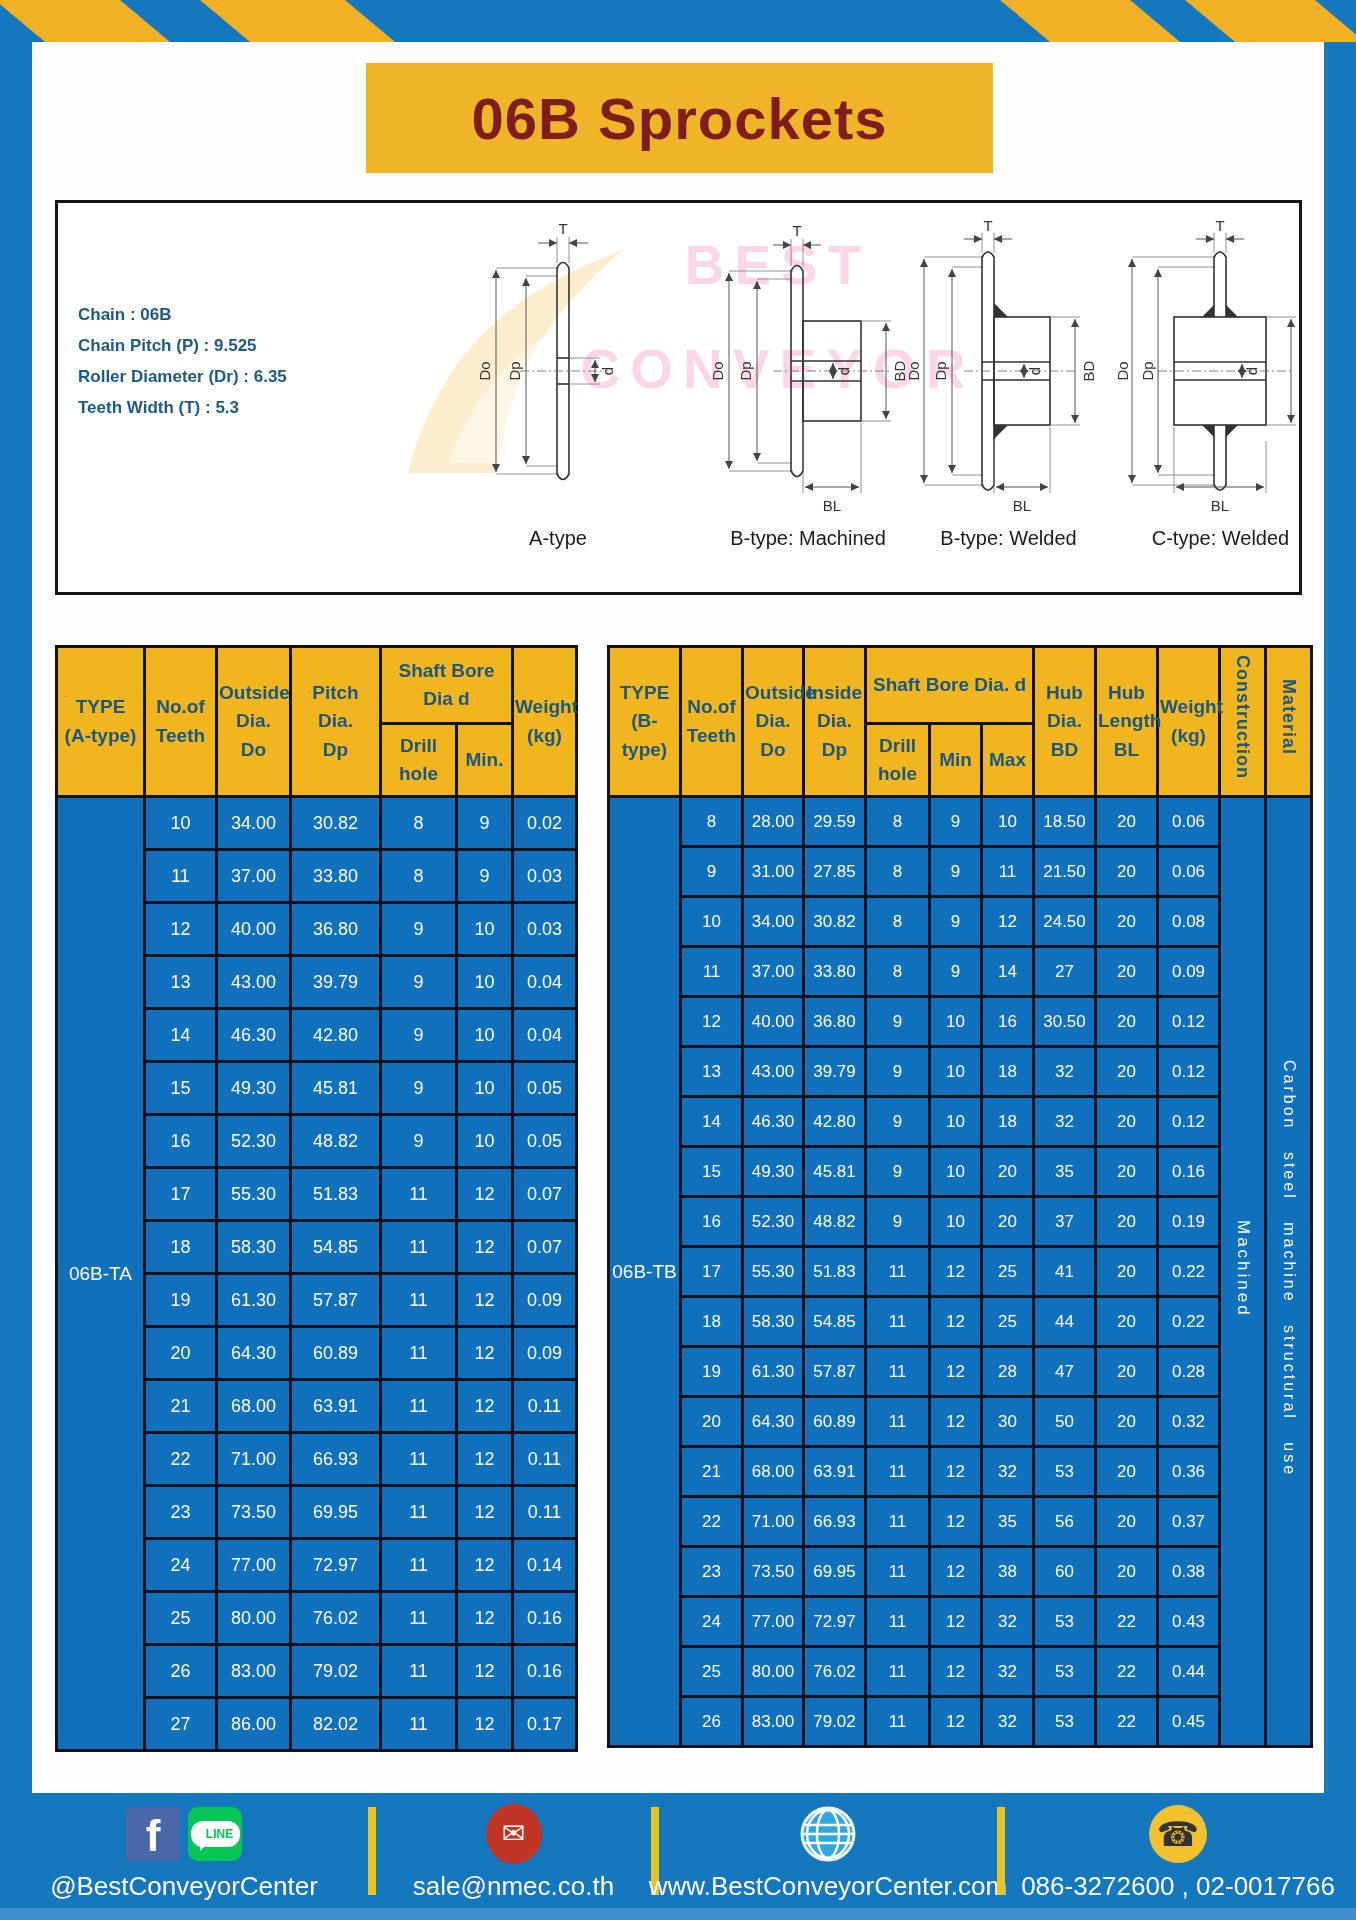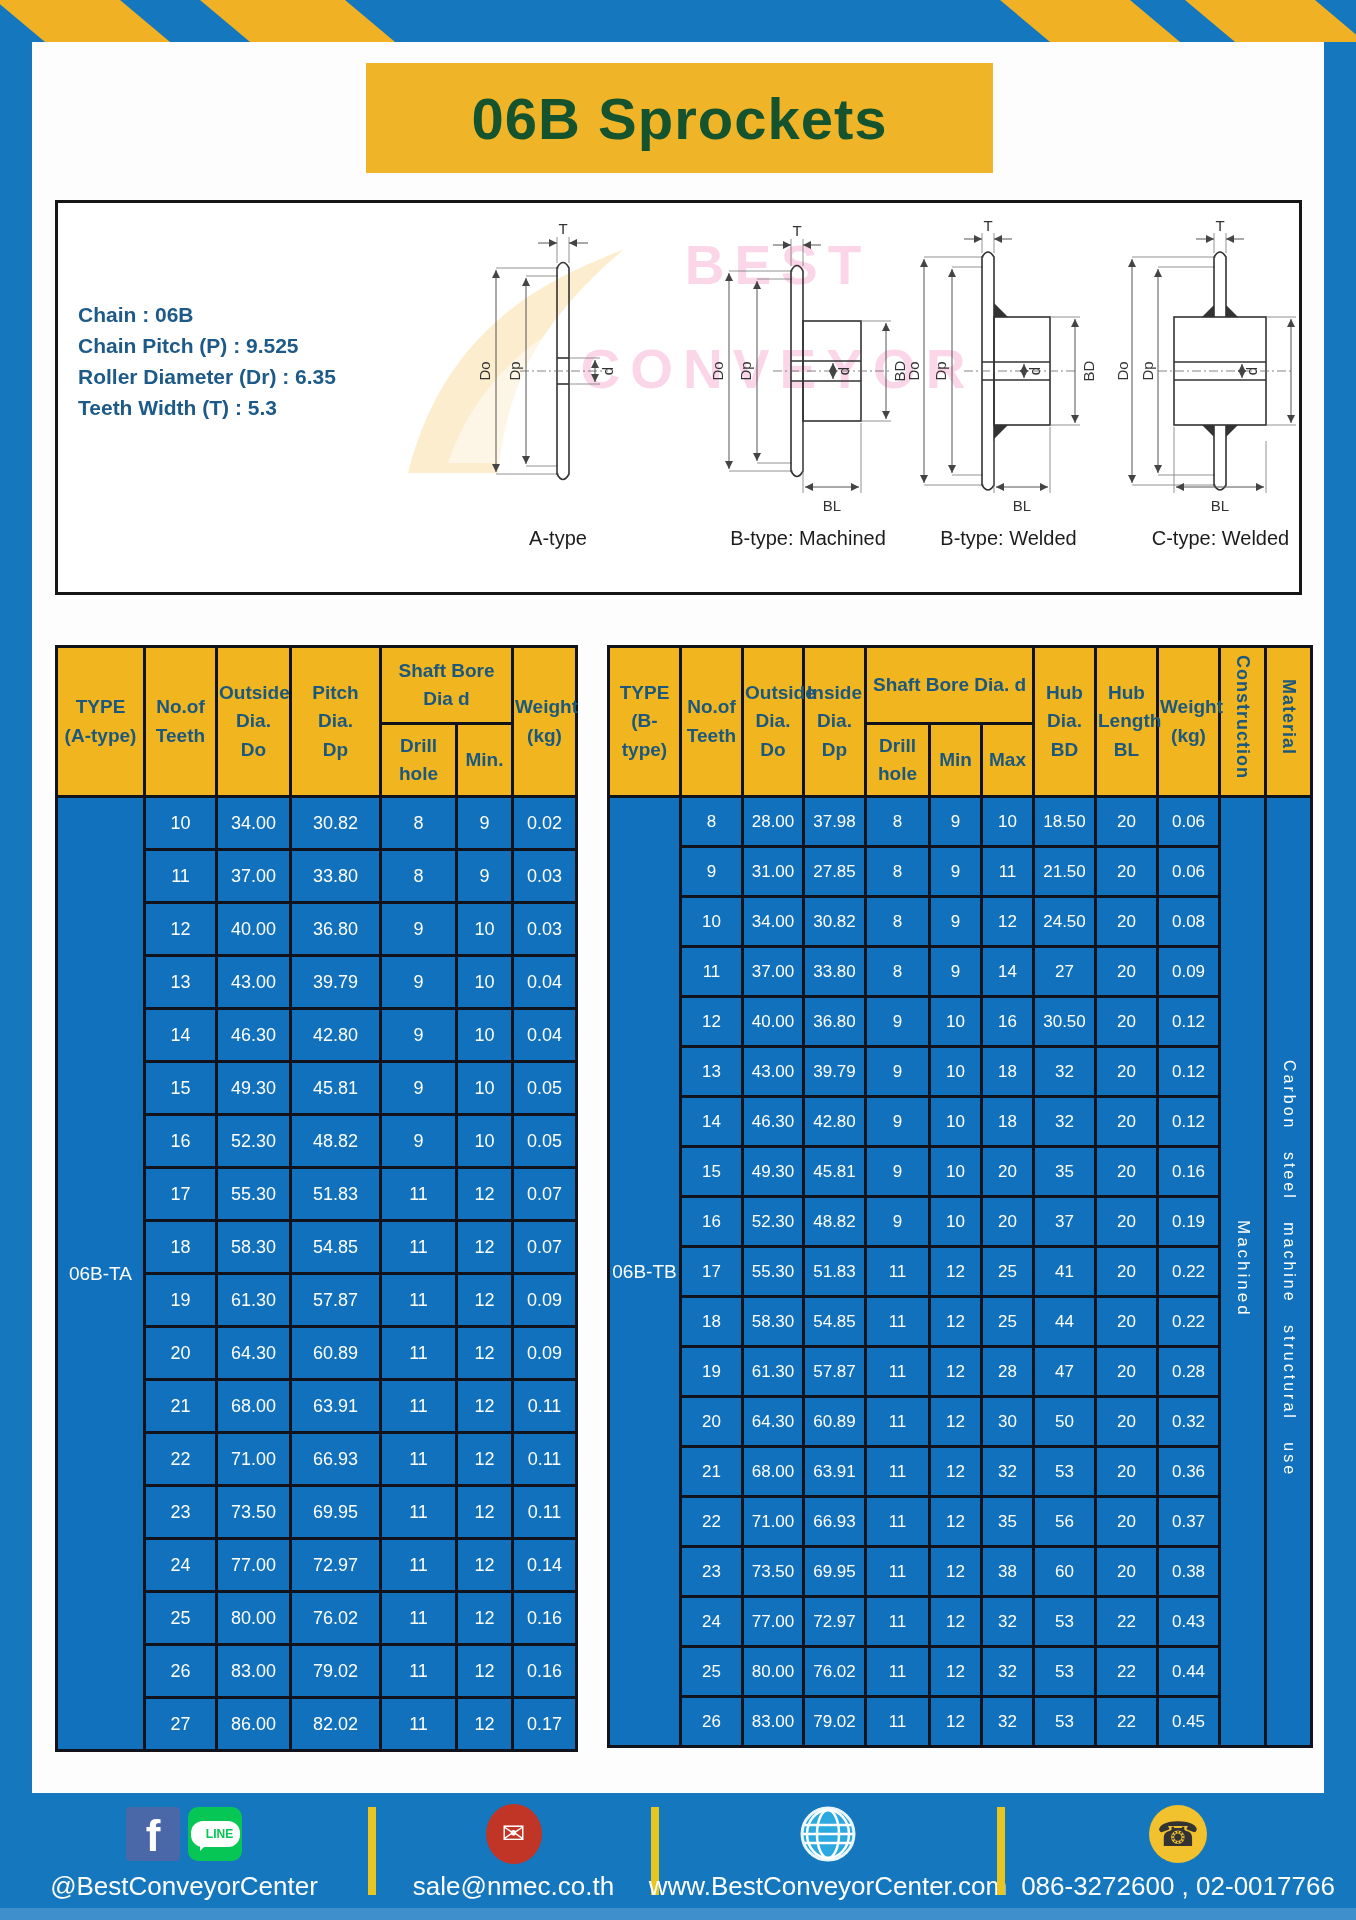"06B Sprockets" .title-box span { color: #14532d -> #7f1d1d }
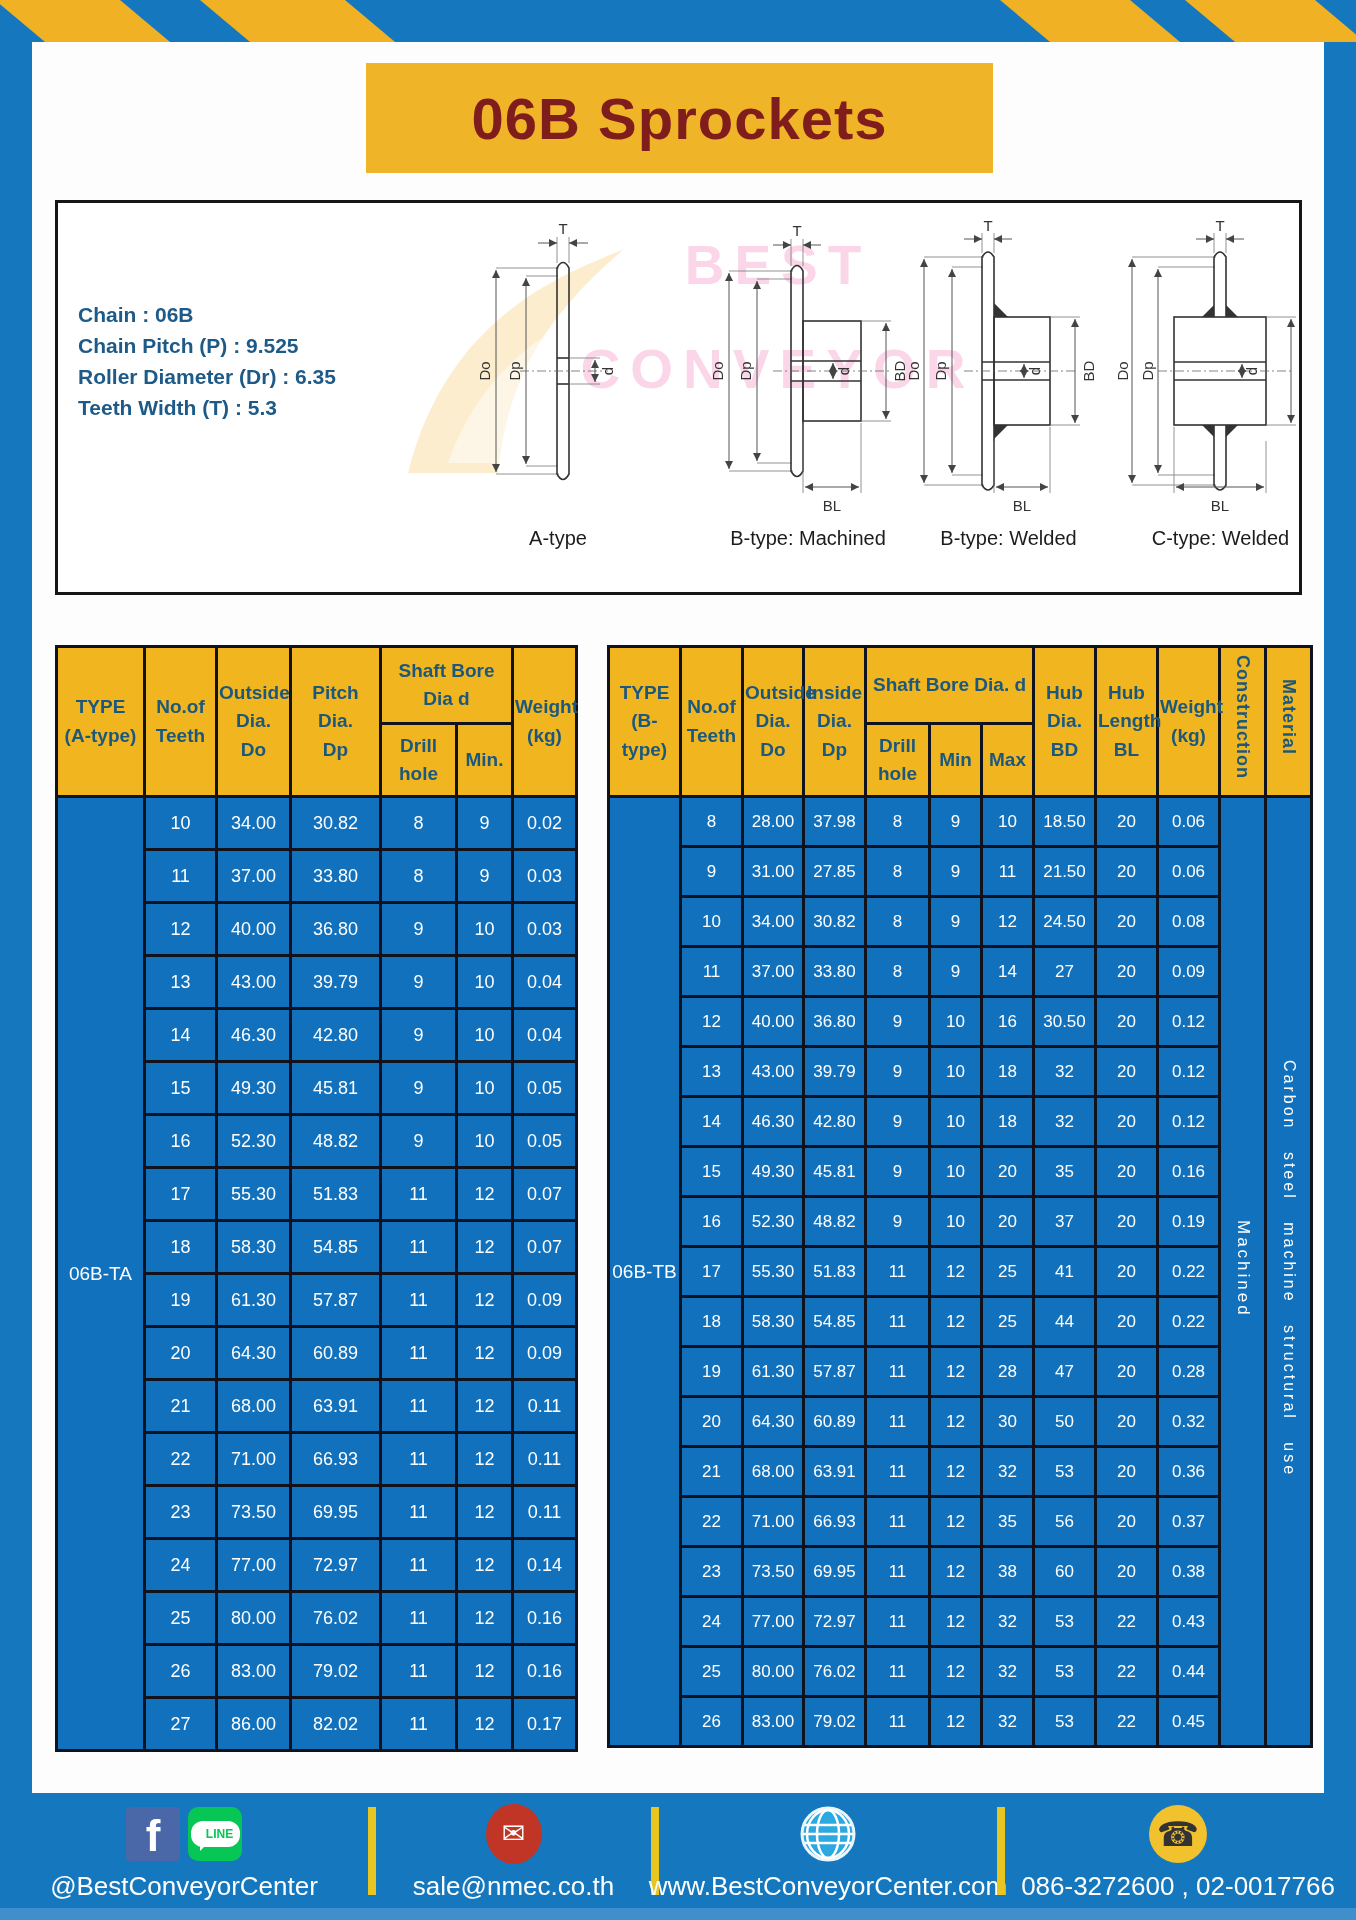"Chain : 06B" .specs div { font-size: 21px -> 17px }
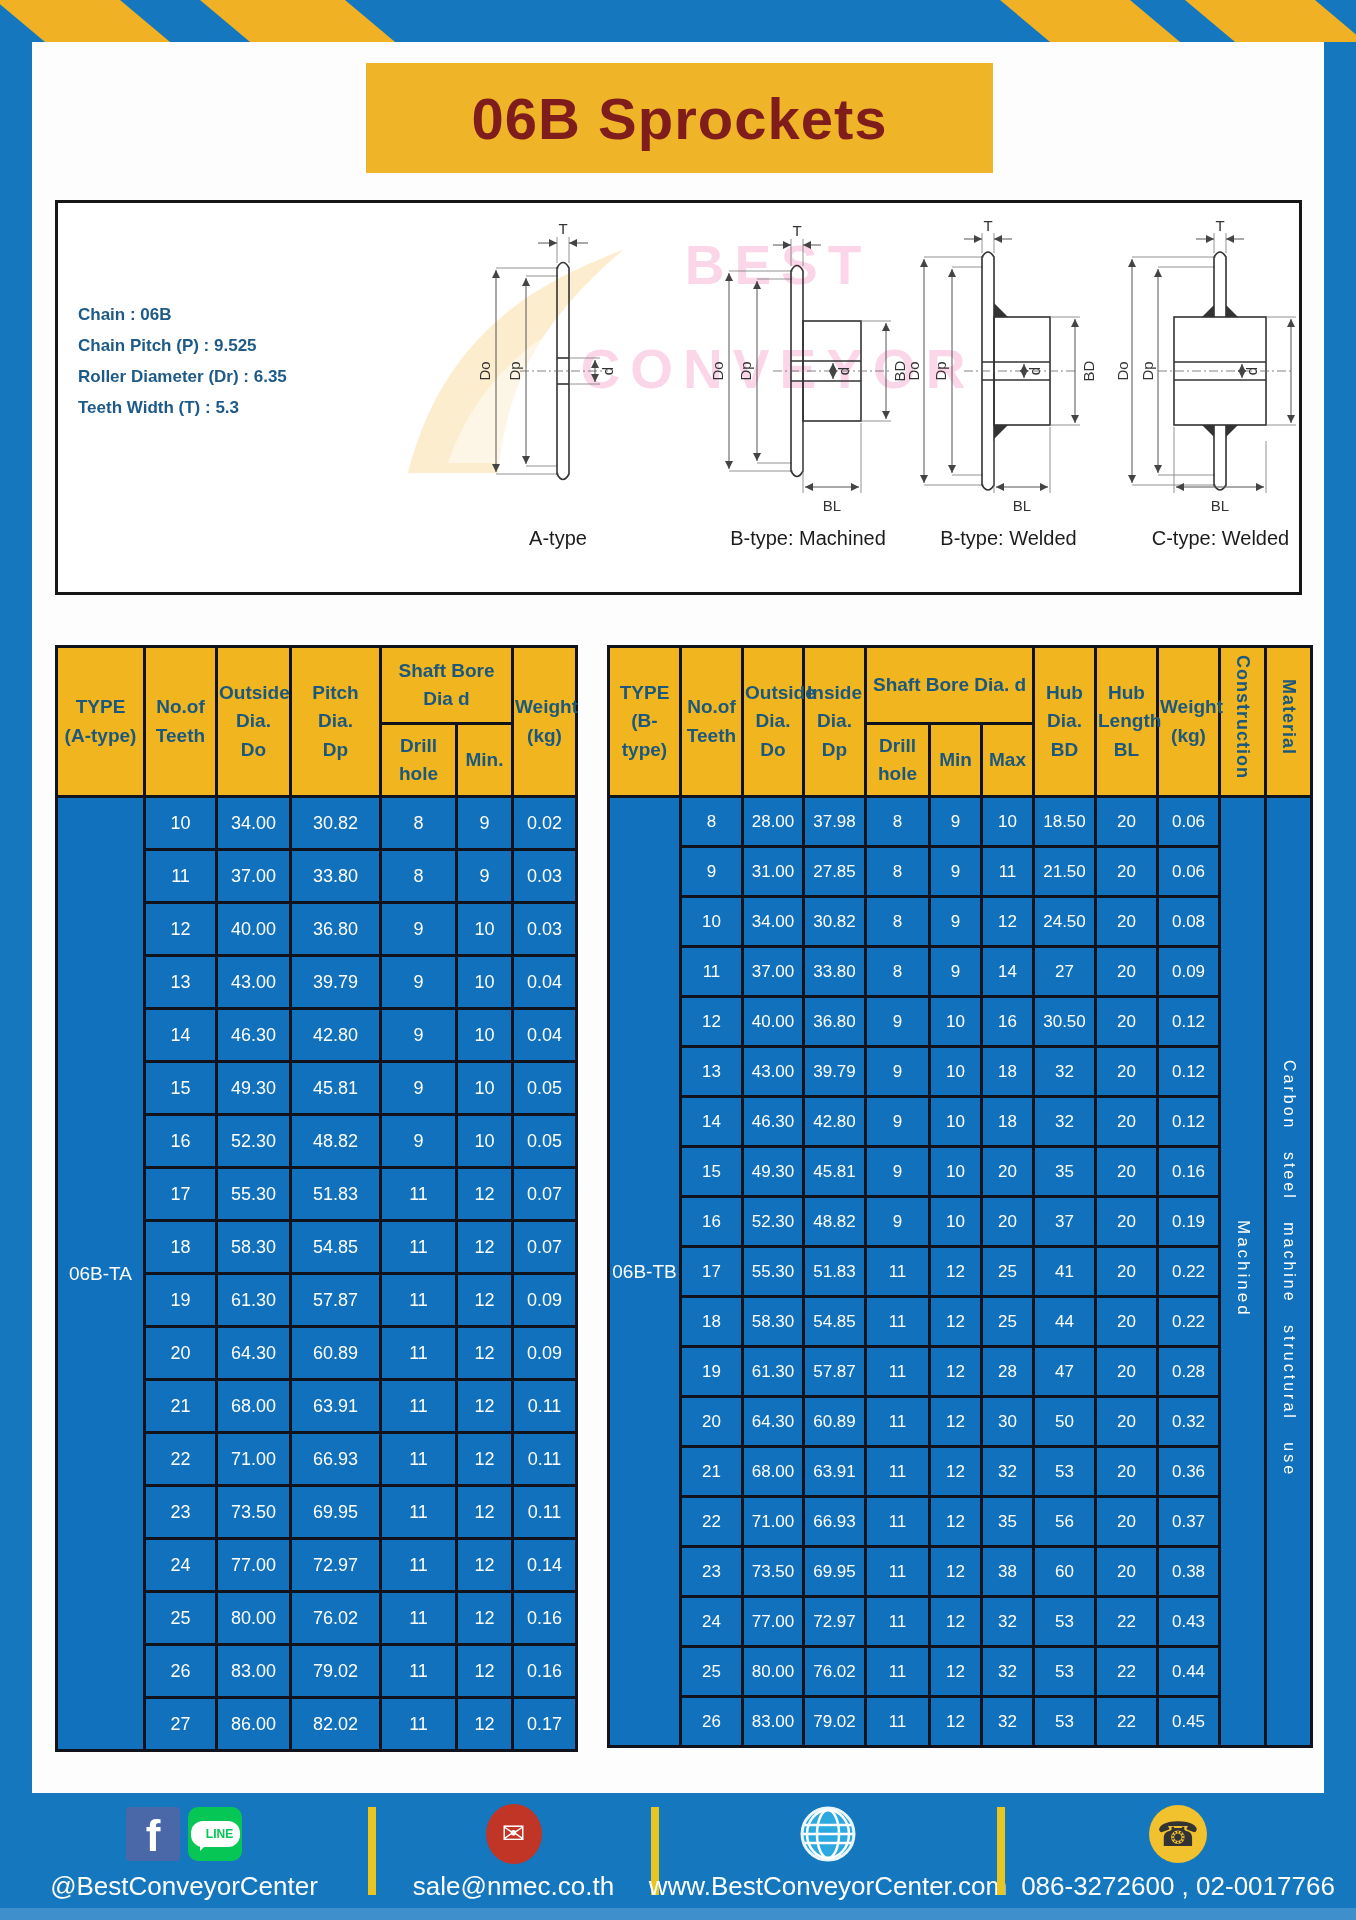"37.98" td { text: 37.98 -> 29.59 }
